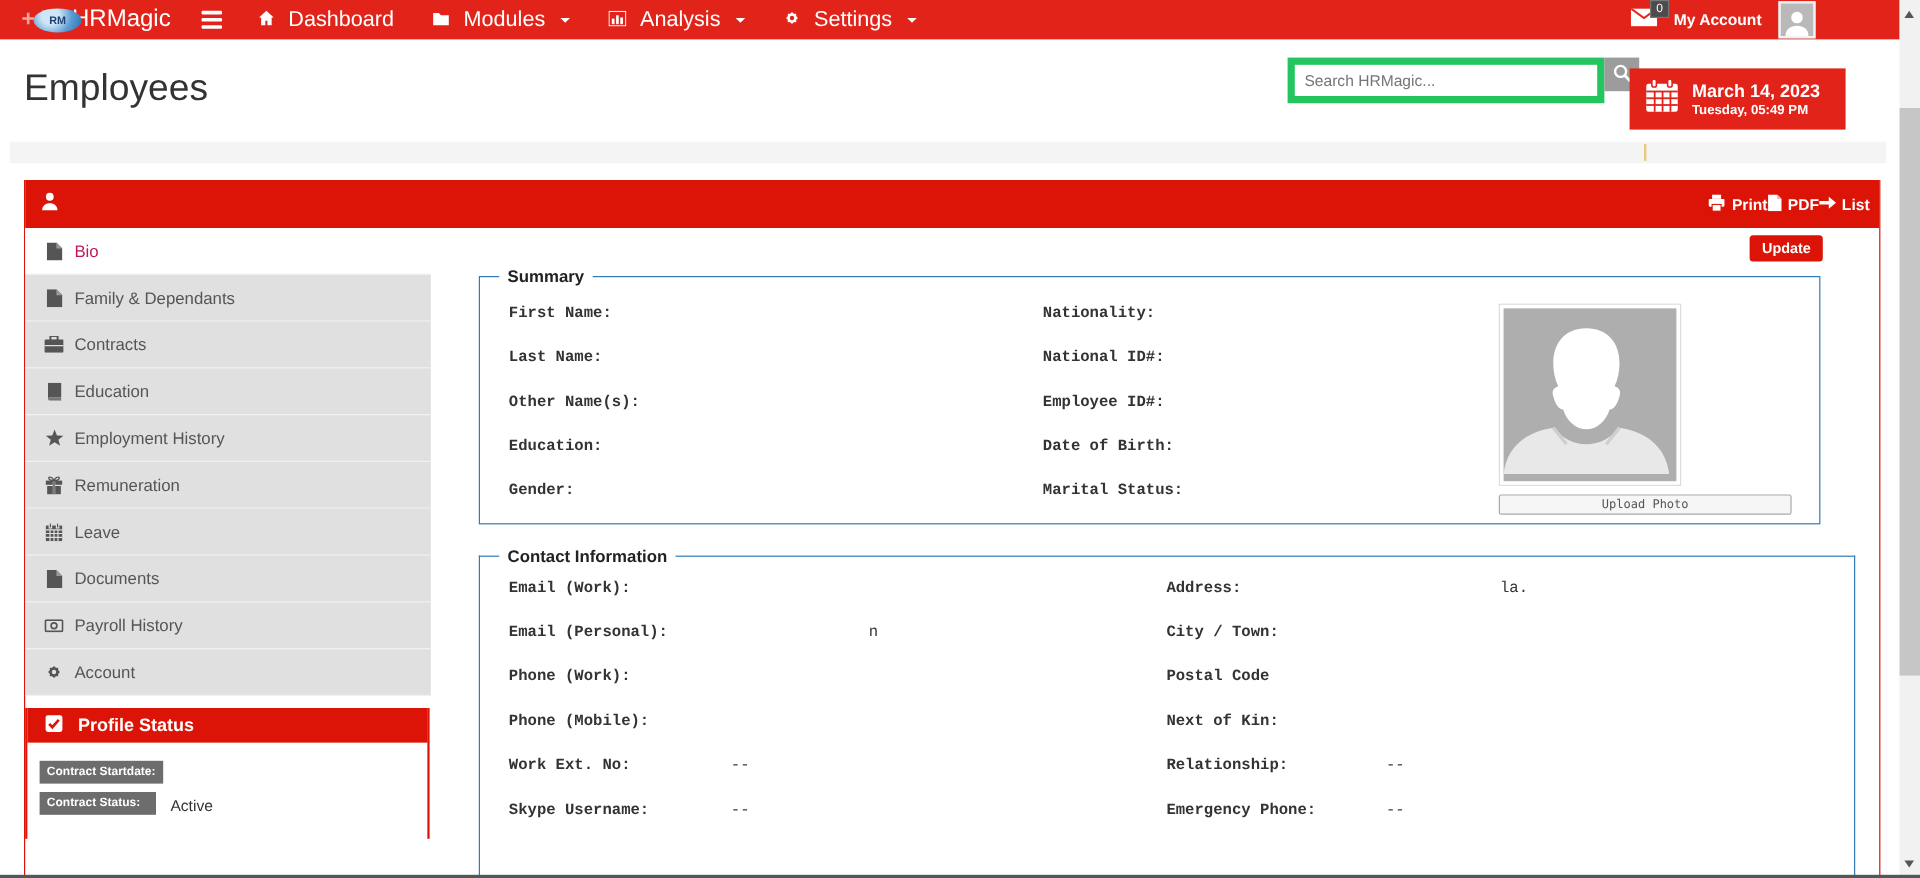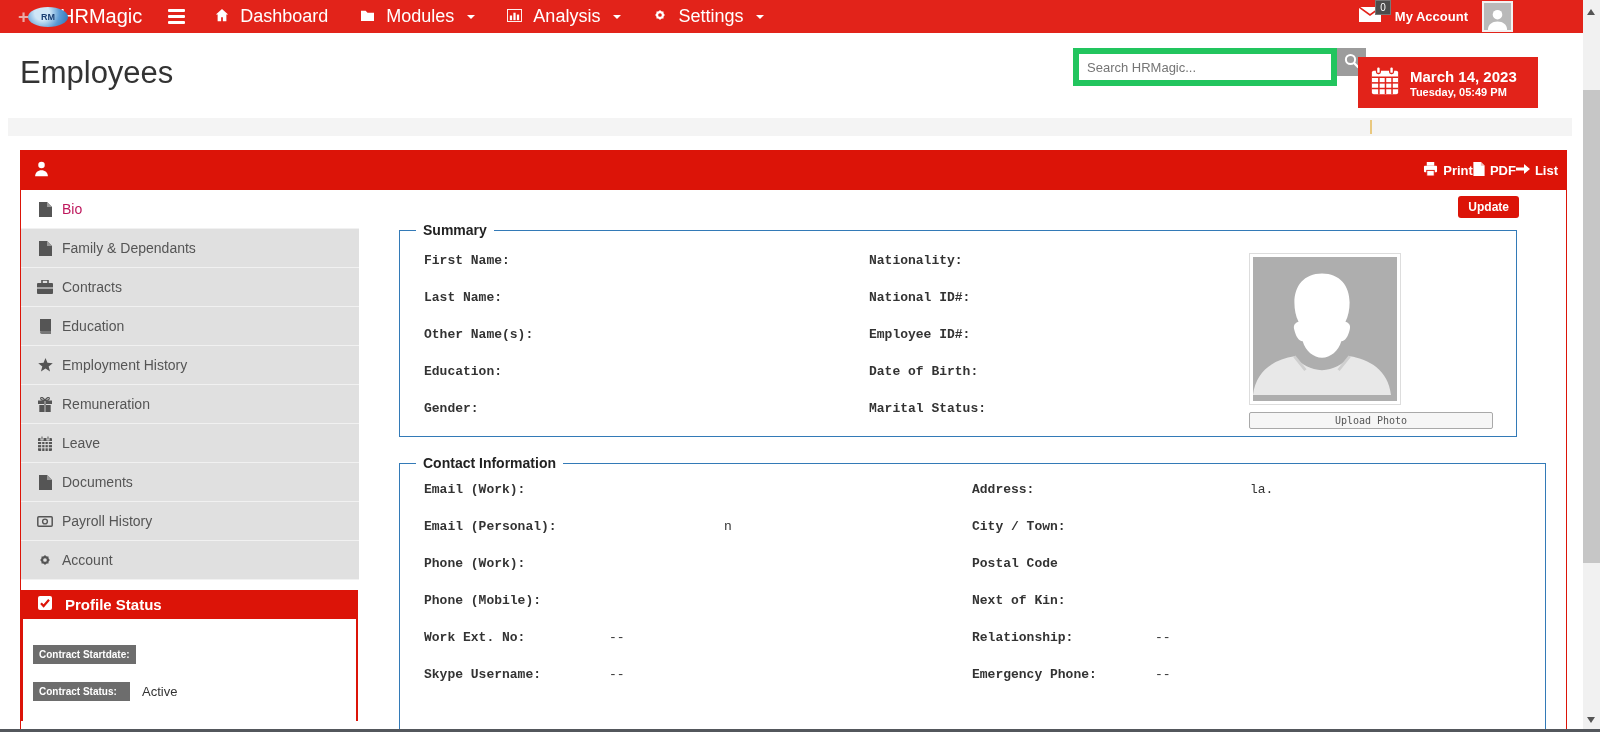"Contract Startdate:" .ps-row { align-items: center -> flex-end; margin-top: 18px -> 7px }
